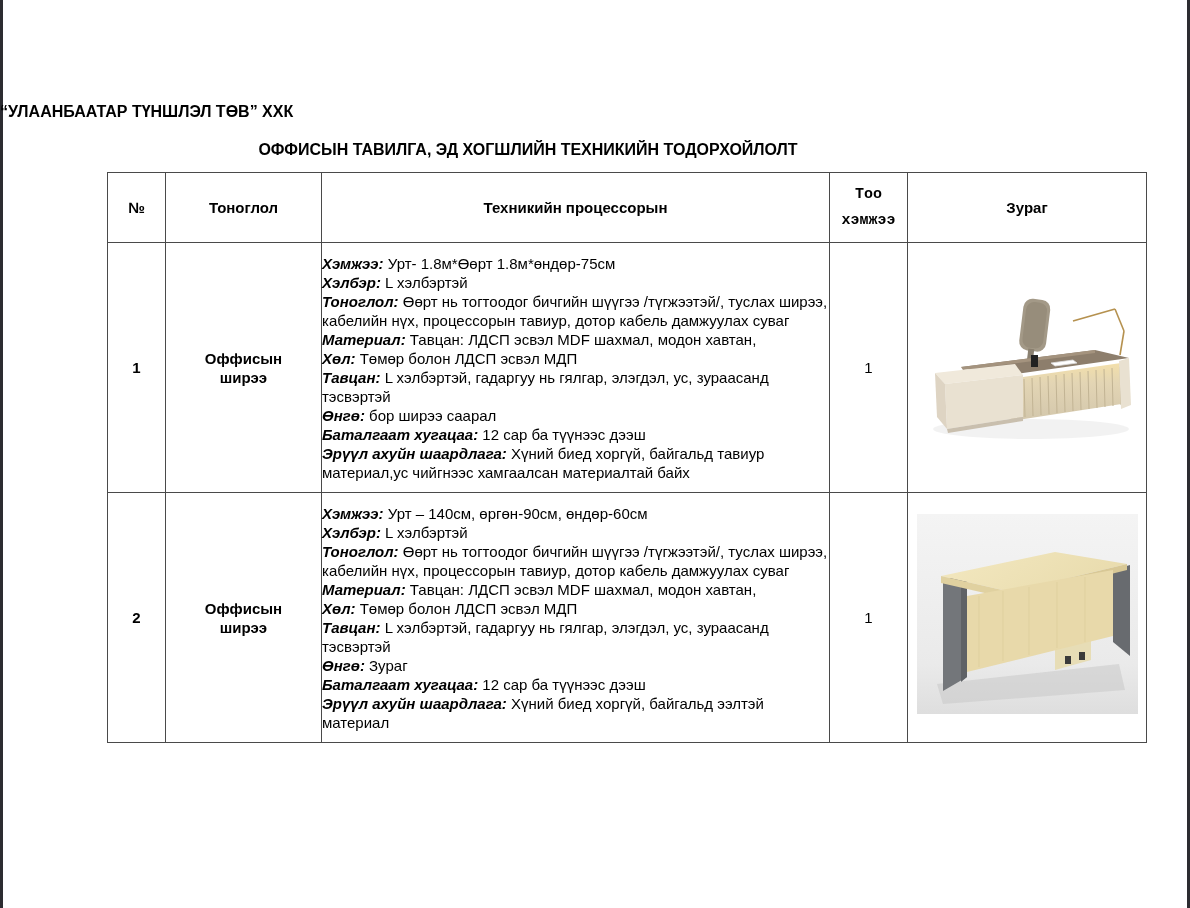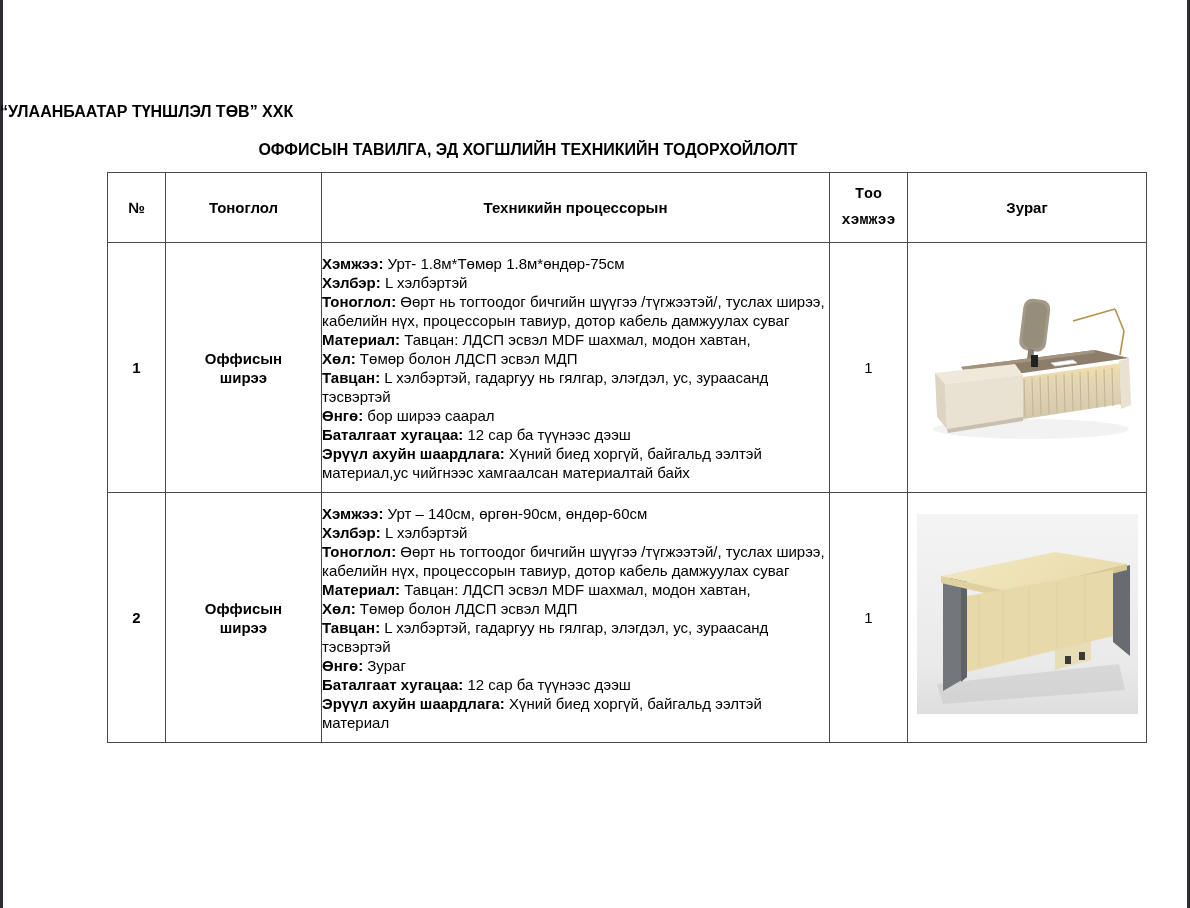"Хэмжээ:" .spec-line .lbl { font-style: none -> italic }
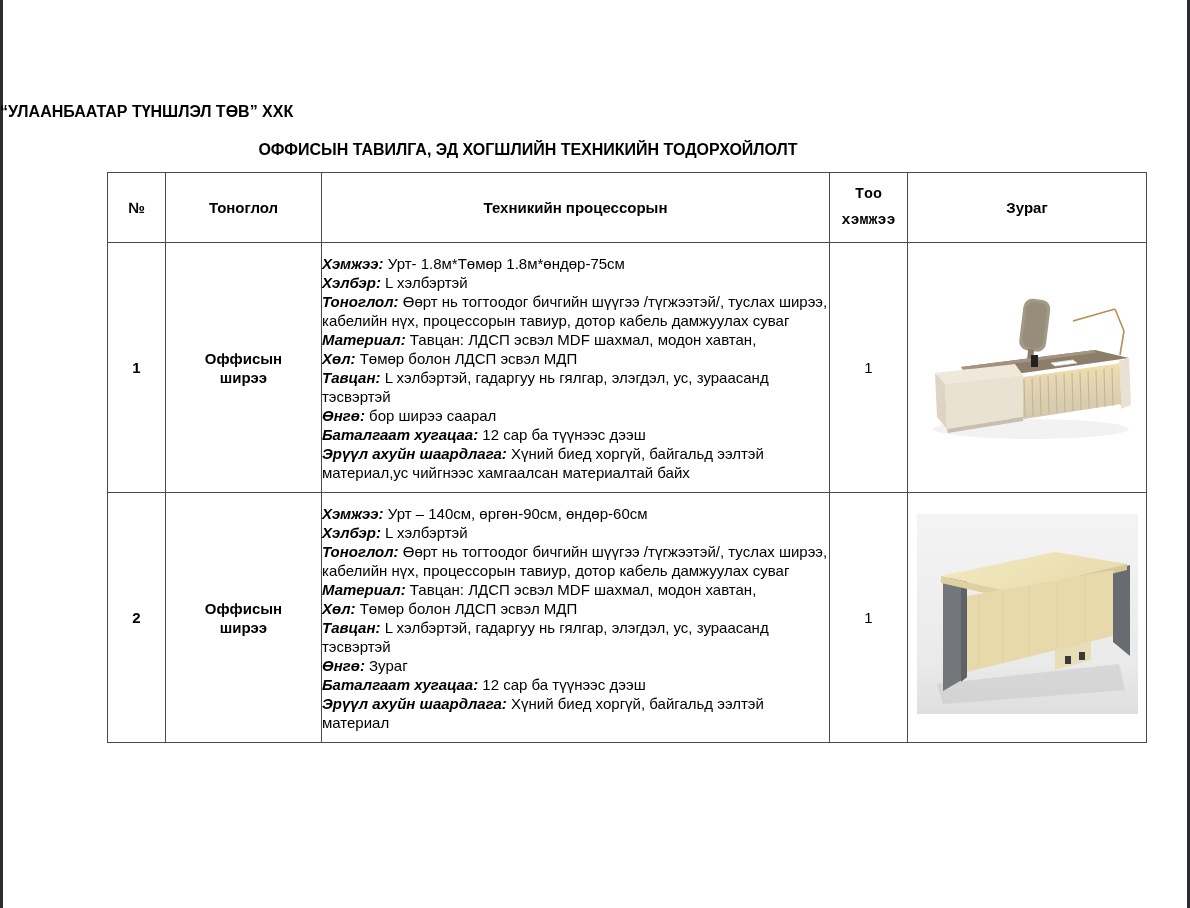"Урт- 1.8м*Төмөр 1.8м*өндөр-75см" span { text: Төмөр -> Өөрт }
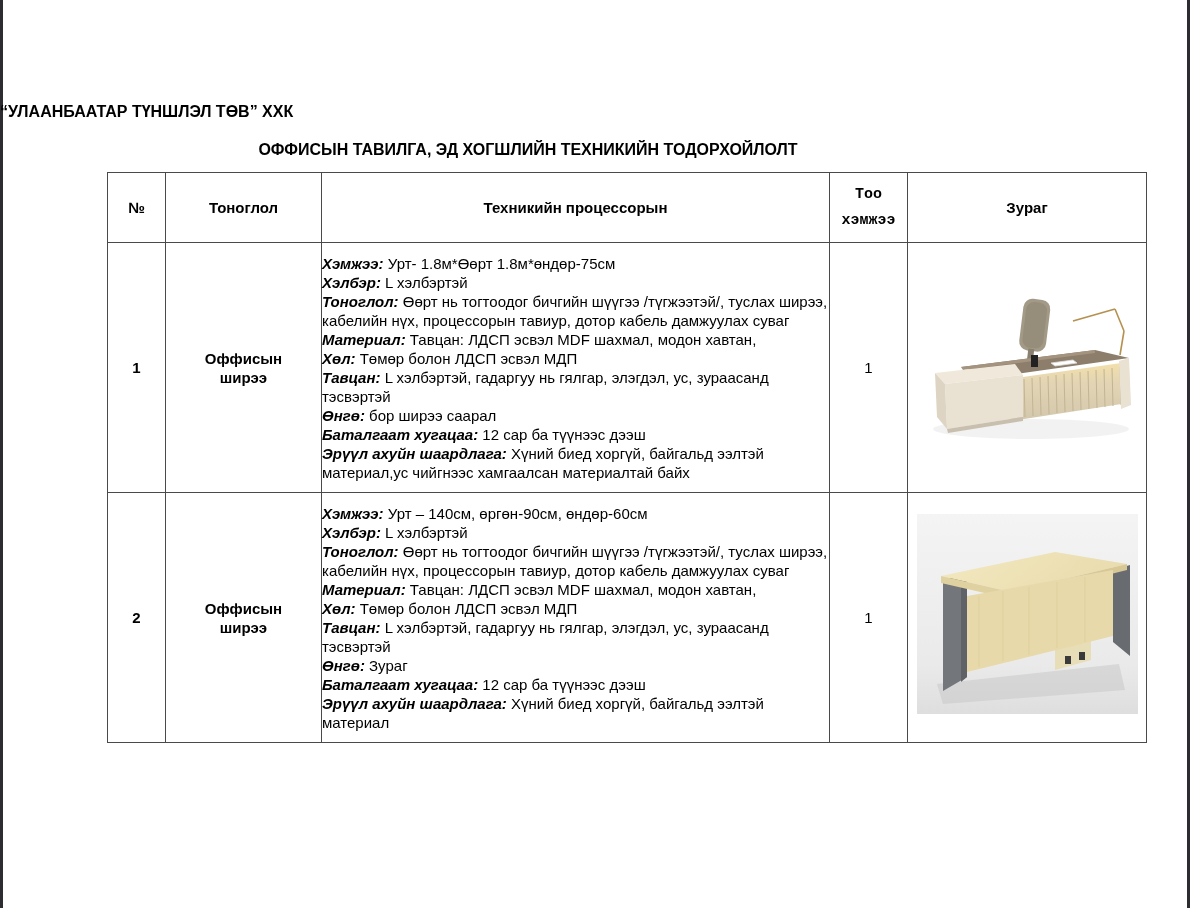"Хүний биед хоргүй, байгальд ээлтэй материал,ус" span { text: ээлтэй -> тавиур }
